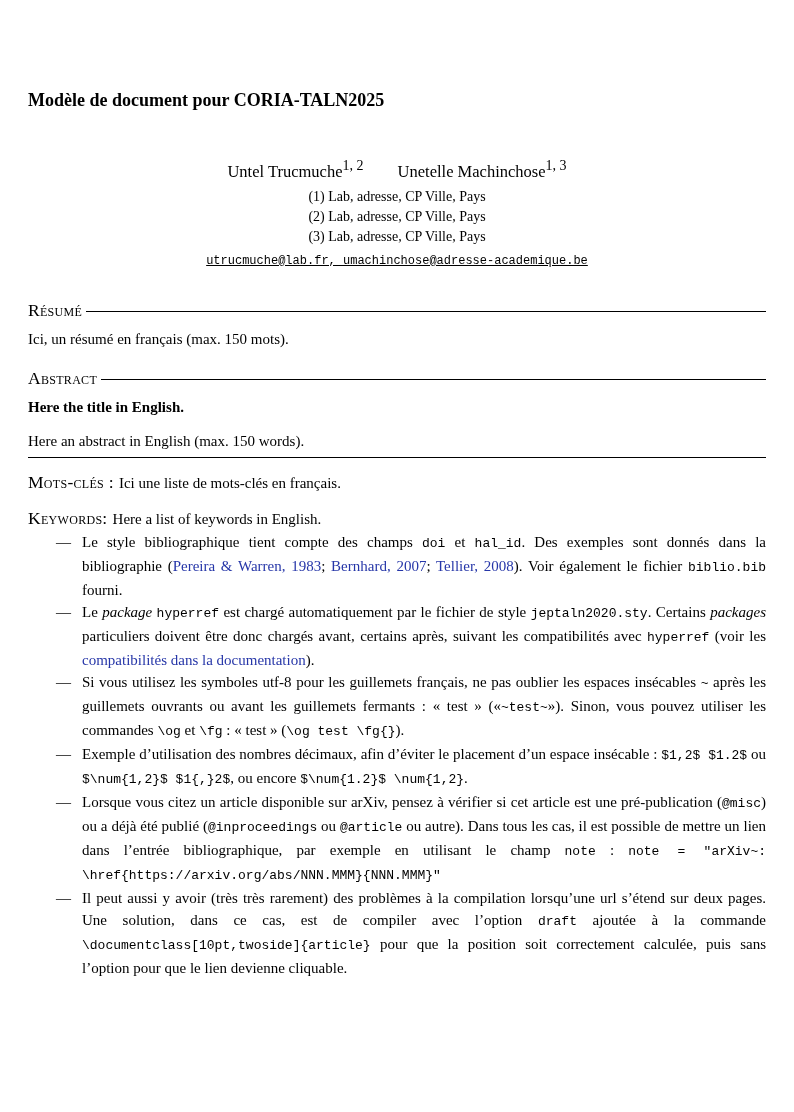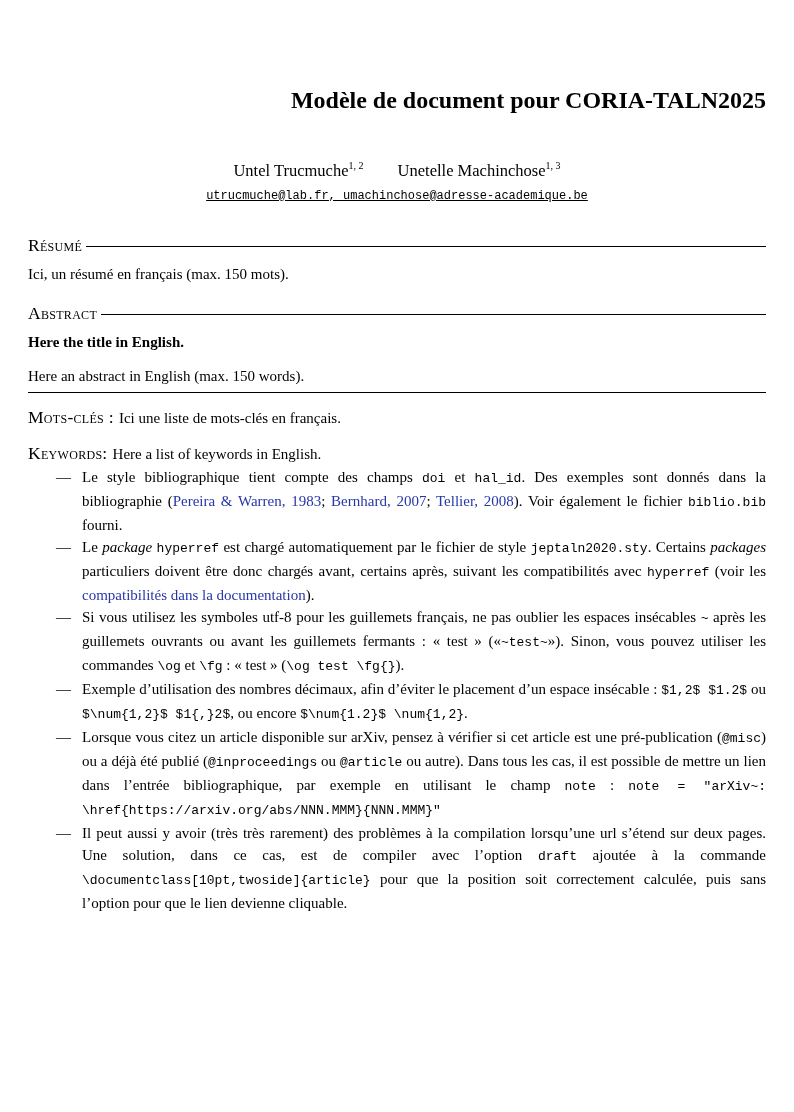"Modèle de document pour CORIA-TALN2025" .title { font-size: 24px -> 18px; text-align: right -> left }
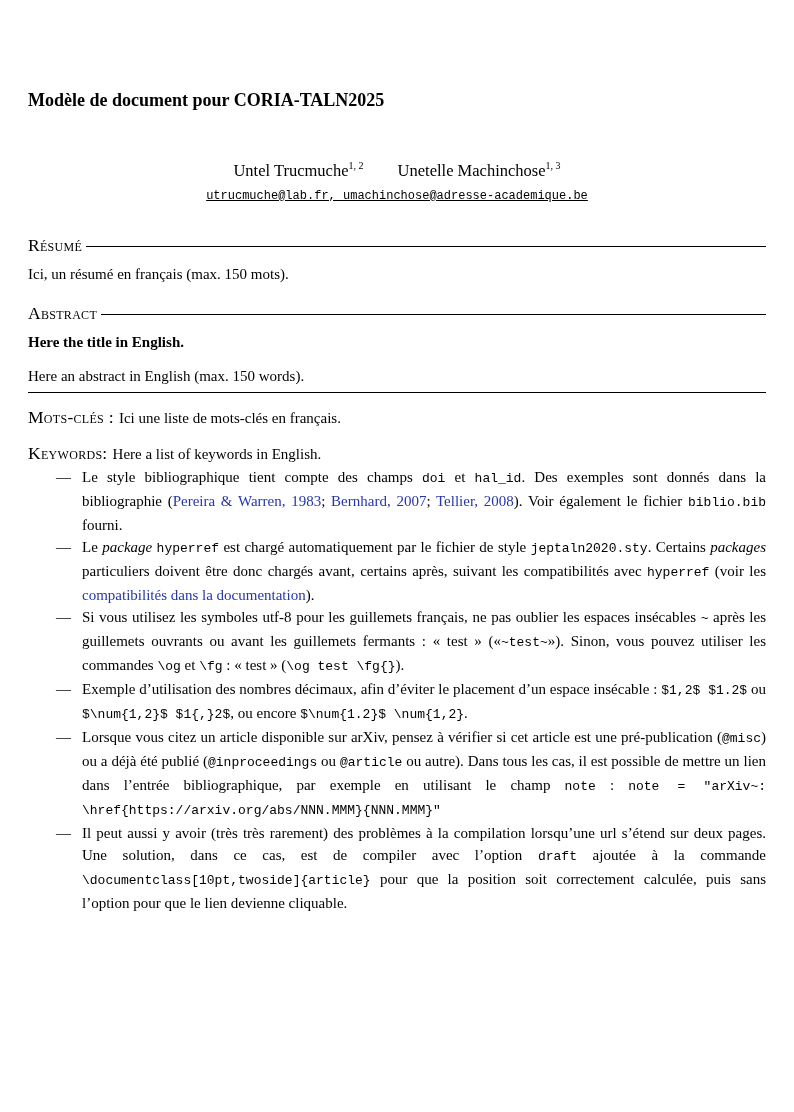"1, 2" .authors sup { font-size: 10px -> 14px }
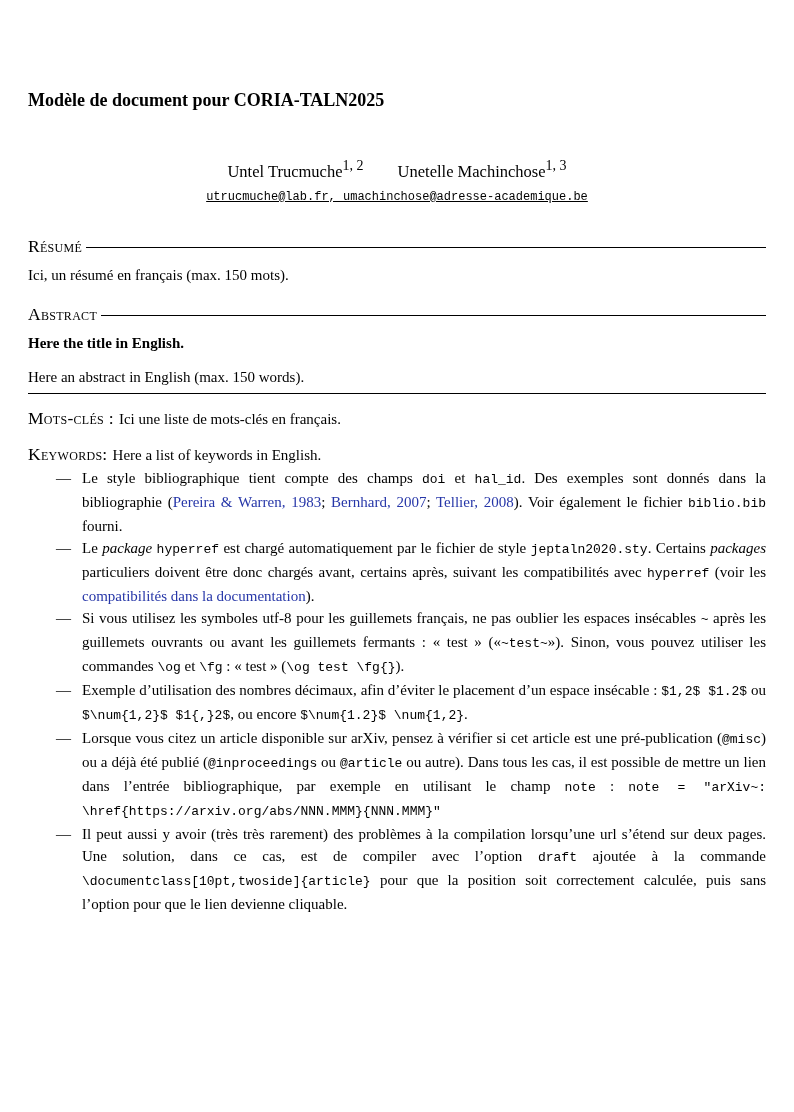"(1) Lab, adresse, CP Ville," div.affiliations { html: none -> <div> <div>(1) Lab, adresse, CP Ville, Pays</div> <div>(2) Lab, adresse, CP Ville, Pays</div> <div>(3) Lab, adresse, CP Ville, Pays</div> </div> }
